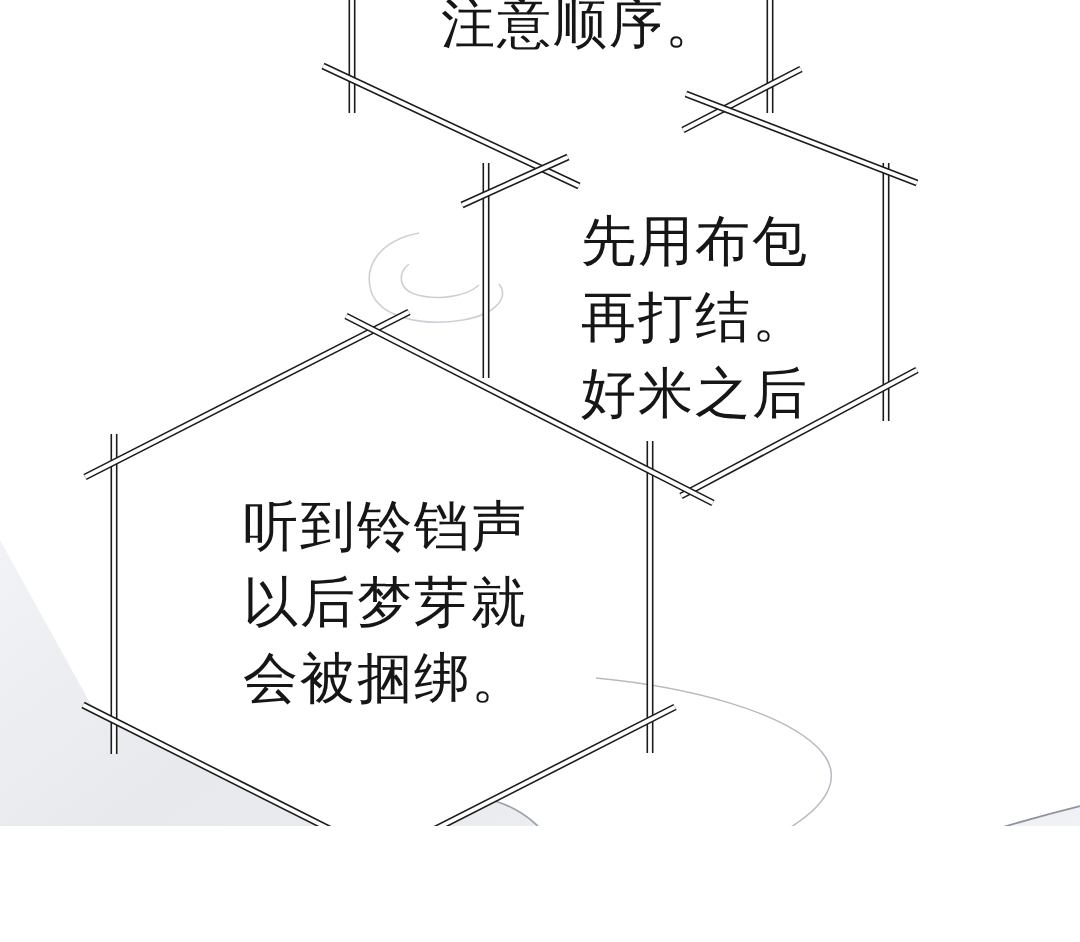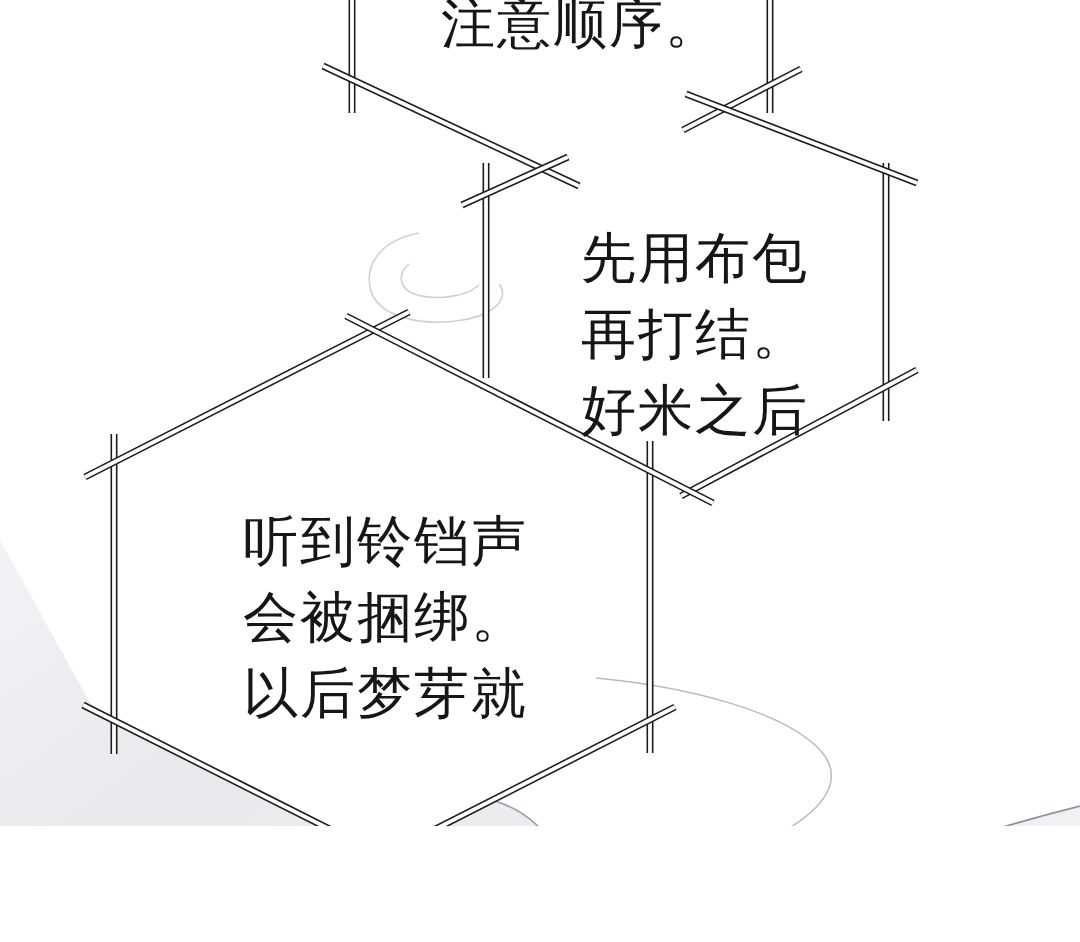"先用布包" #middle-text { top: 220px -> 203px }
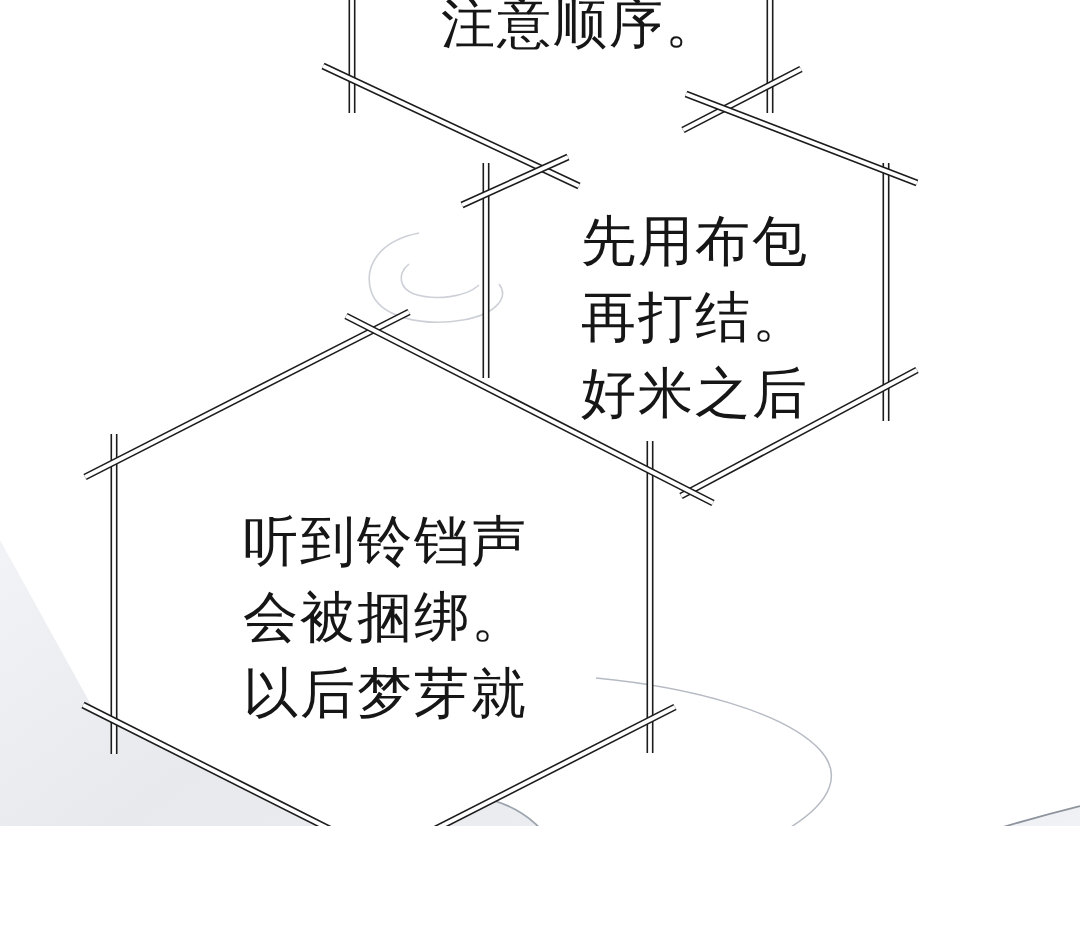"听到铃铛声" #bottom-text { font-family: Liberation Mono, monospace -> none; top: 508px -> 488px }
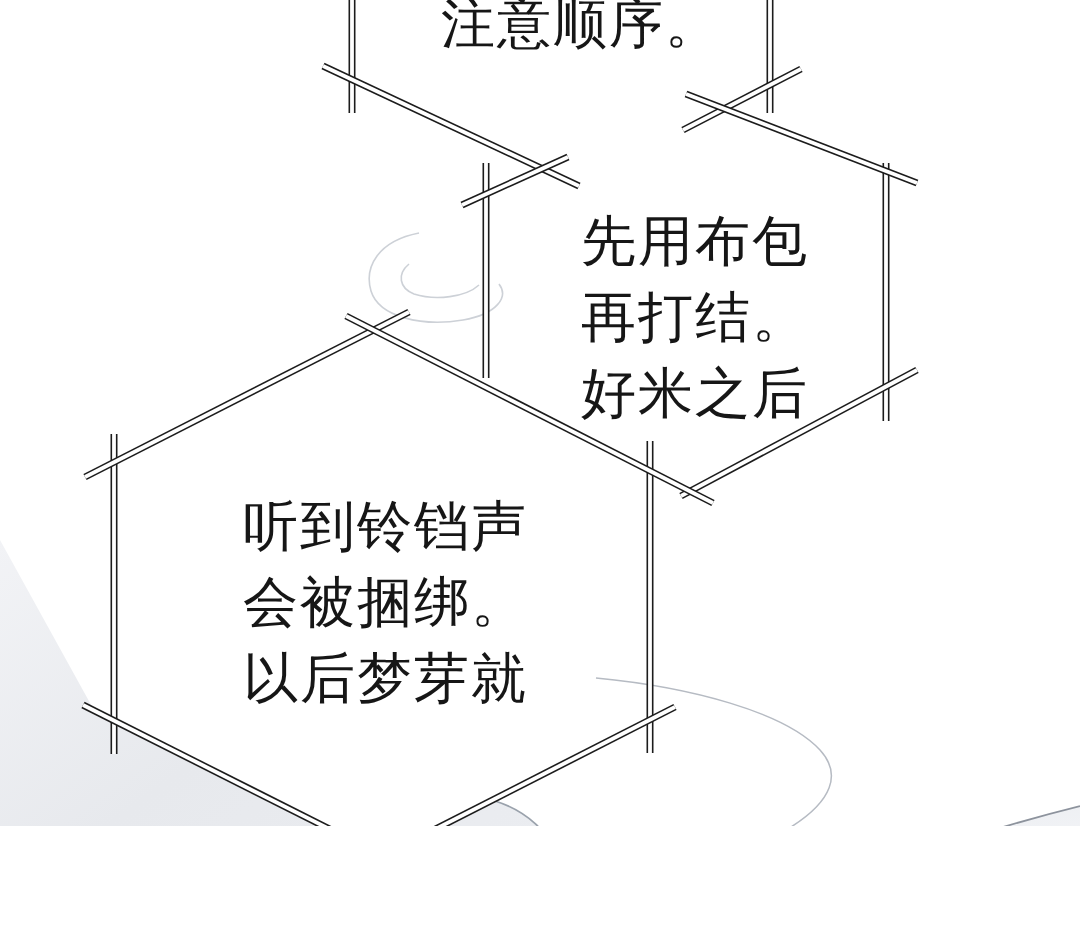"会被捆绑。" span { order: before "以后梦芽就" -> after "以后梦芽就" }
